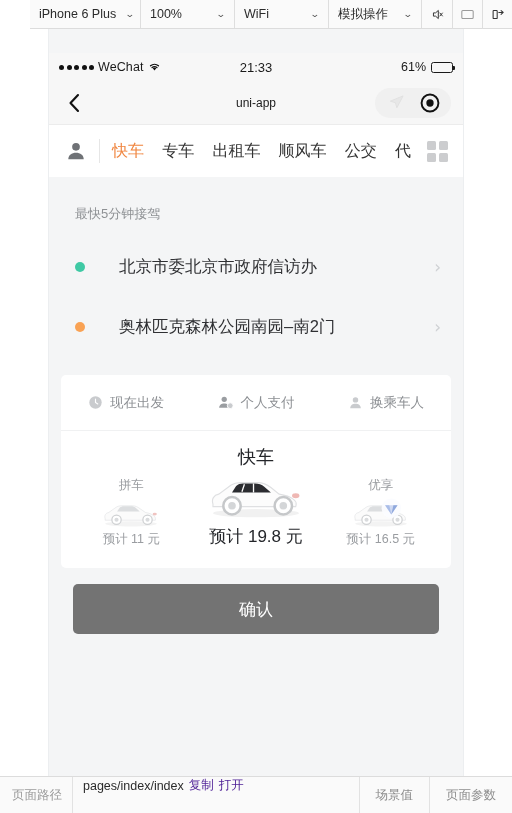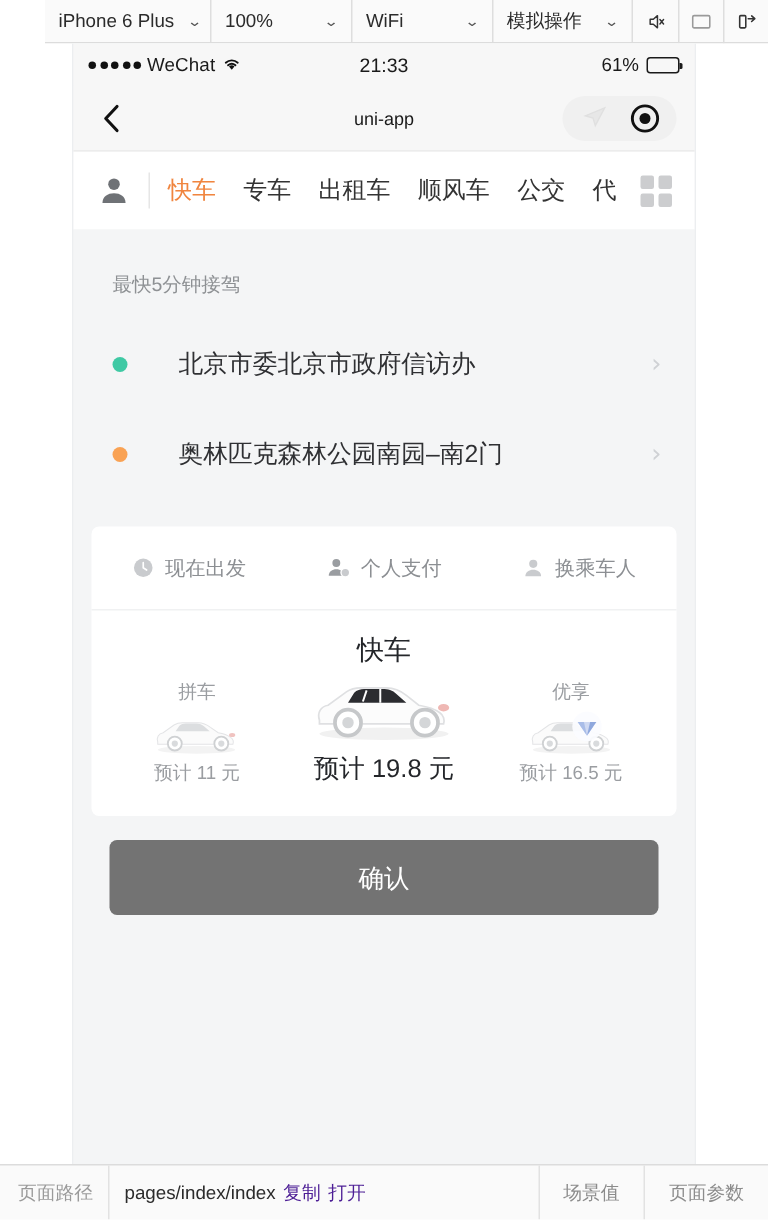"WeChat" .status-bar { margin-top: none -> 24px }
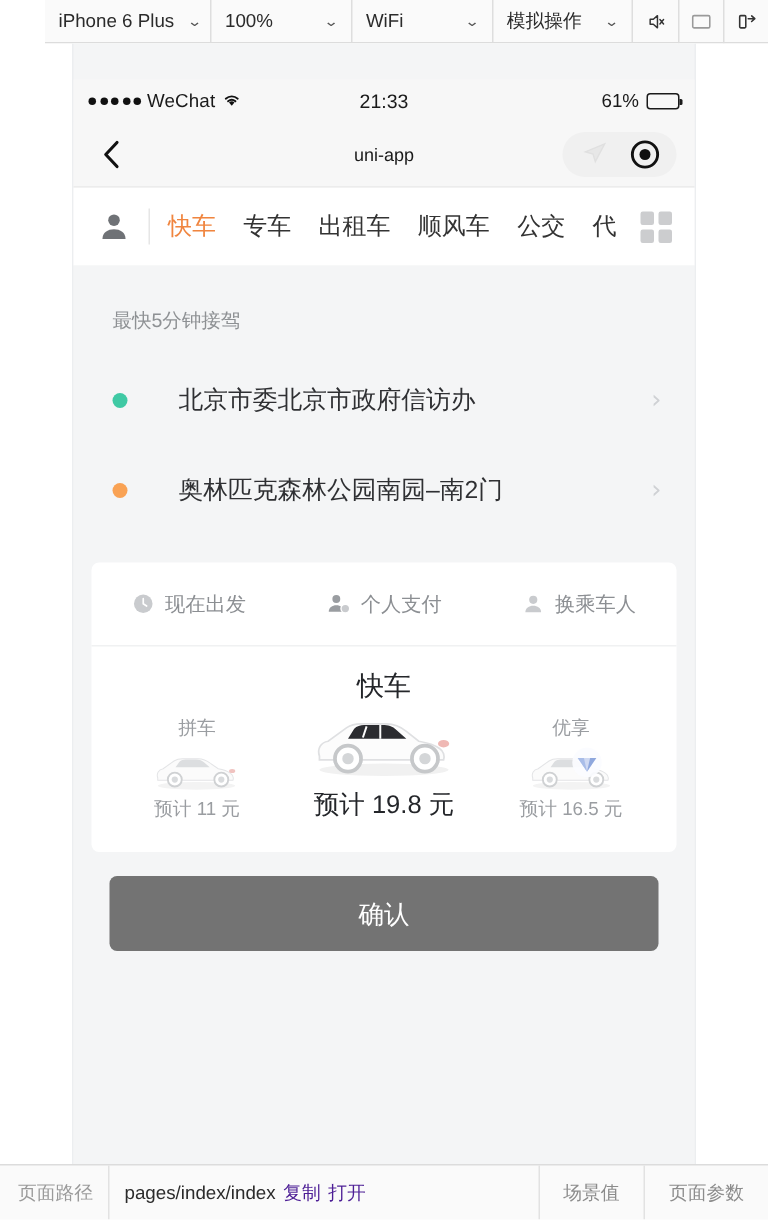"页面路径" .bottom-bar { align-items: center -> flex-start }
